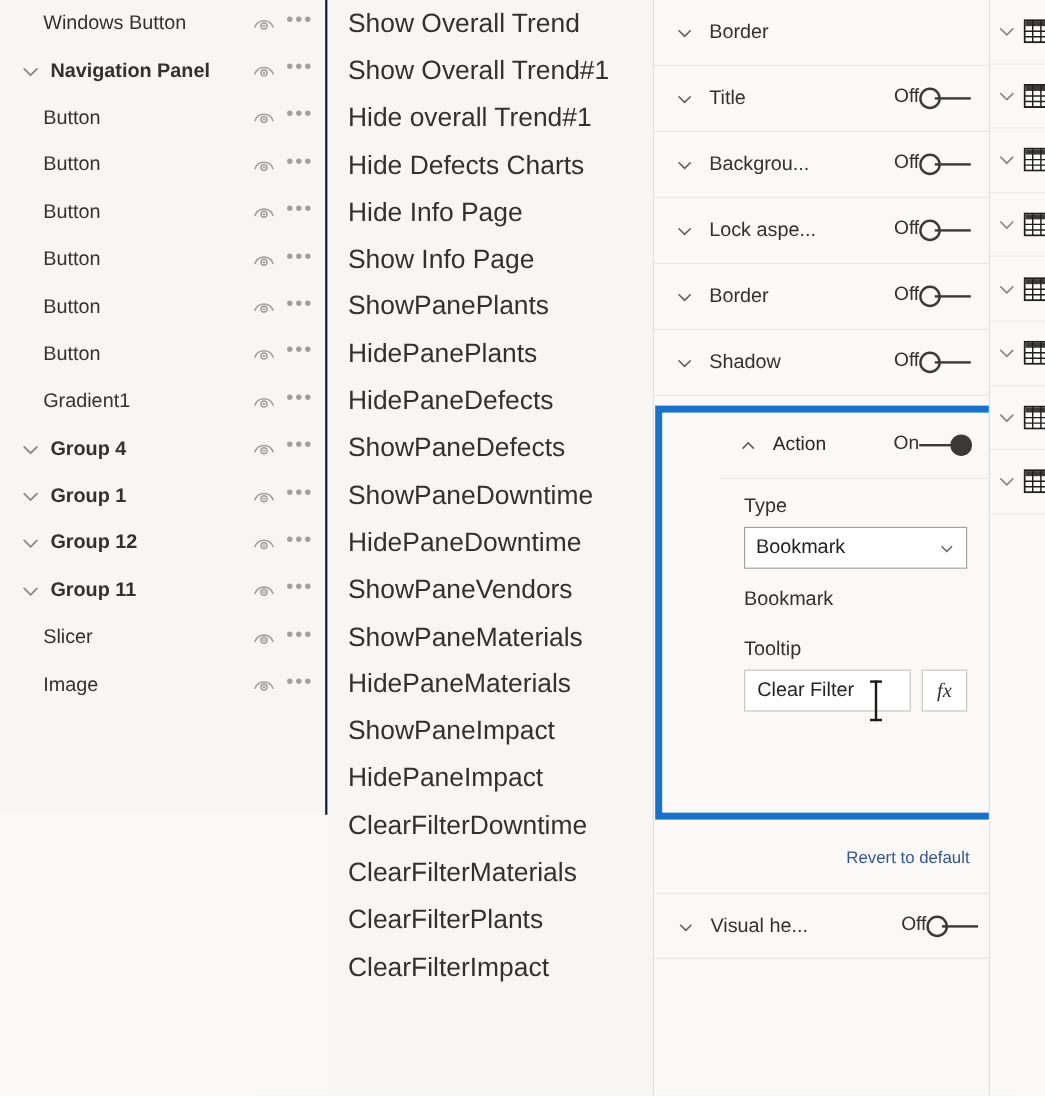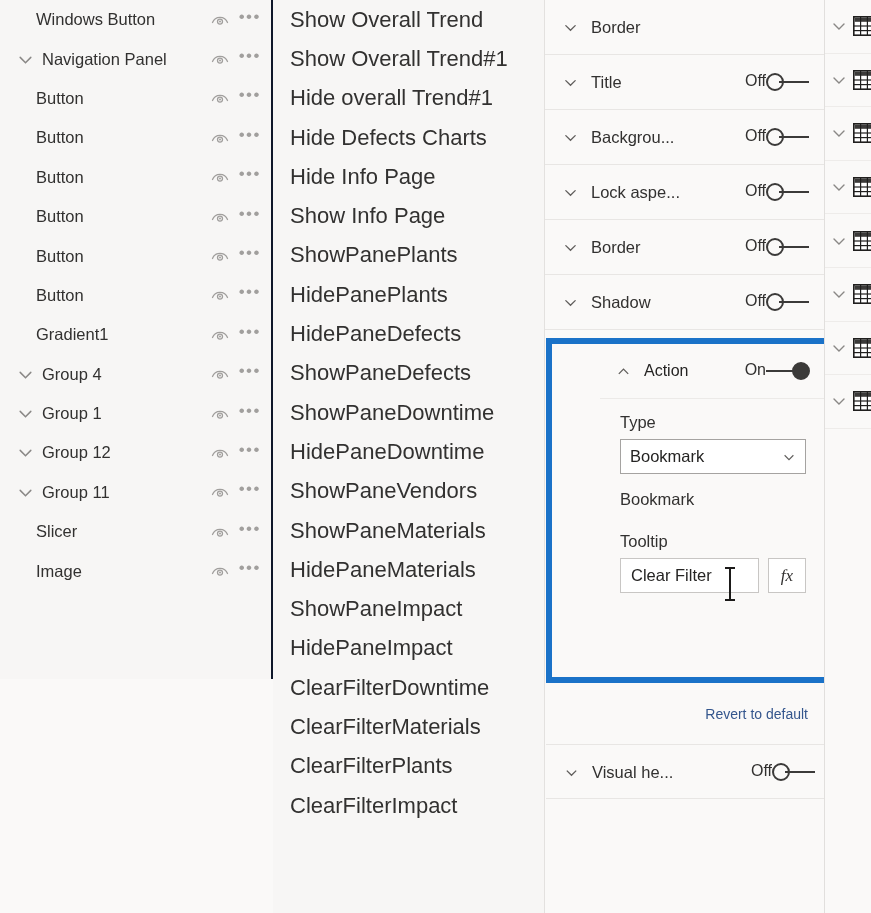"Navigation Panel" .sel-label.indent { font-weight: none -> bold }
